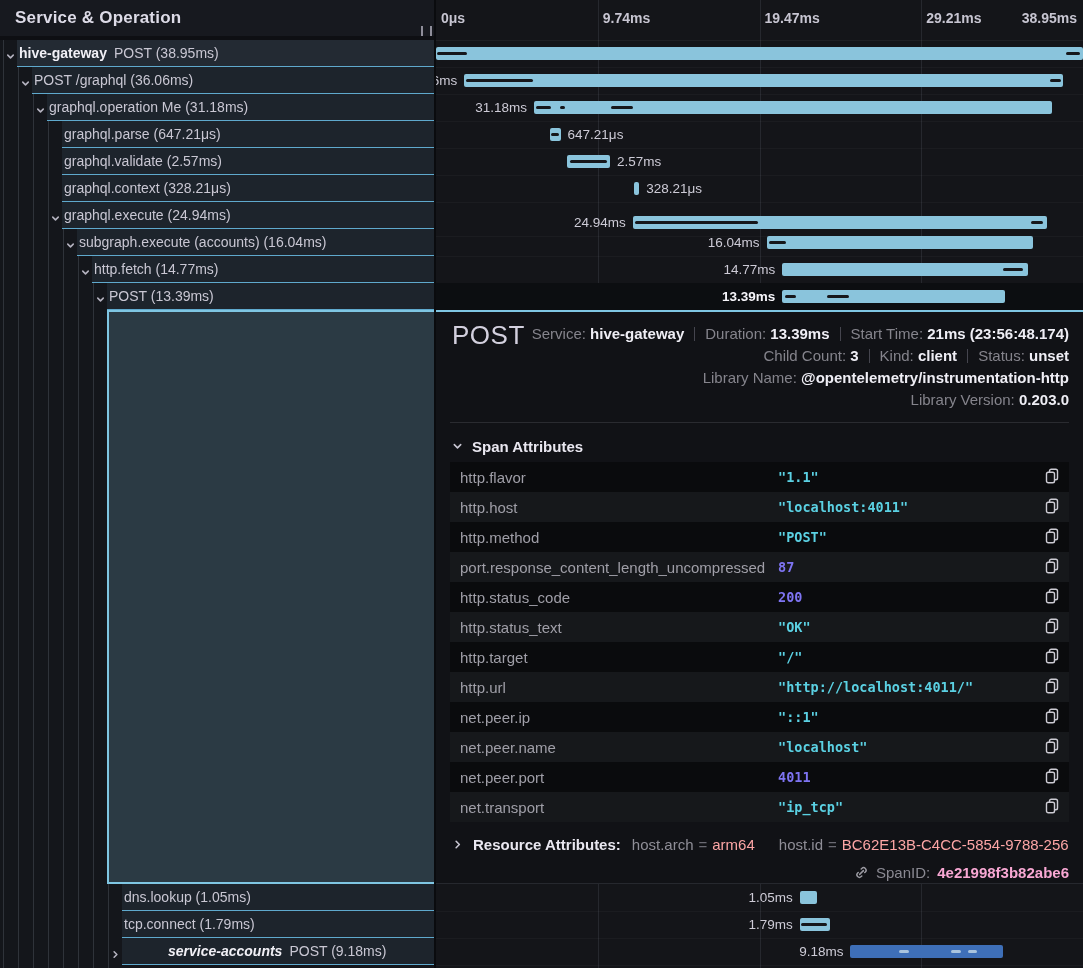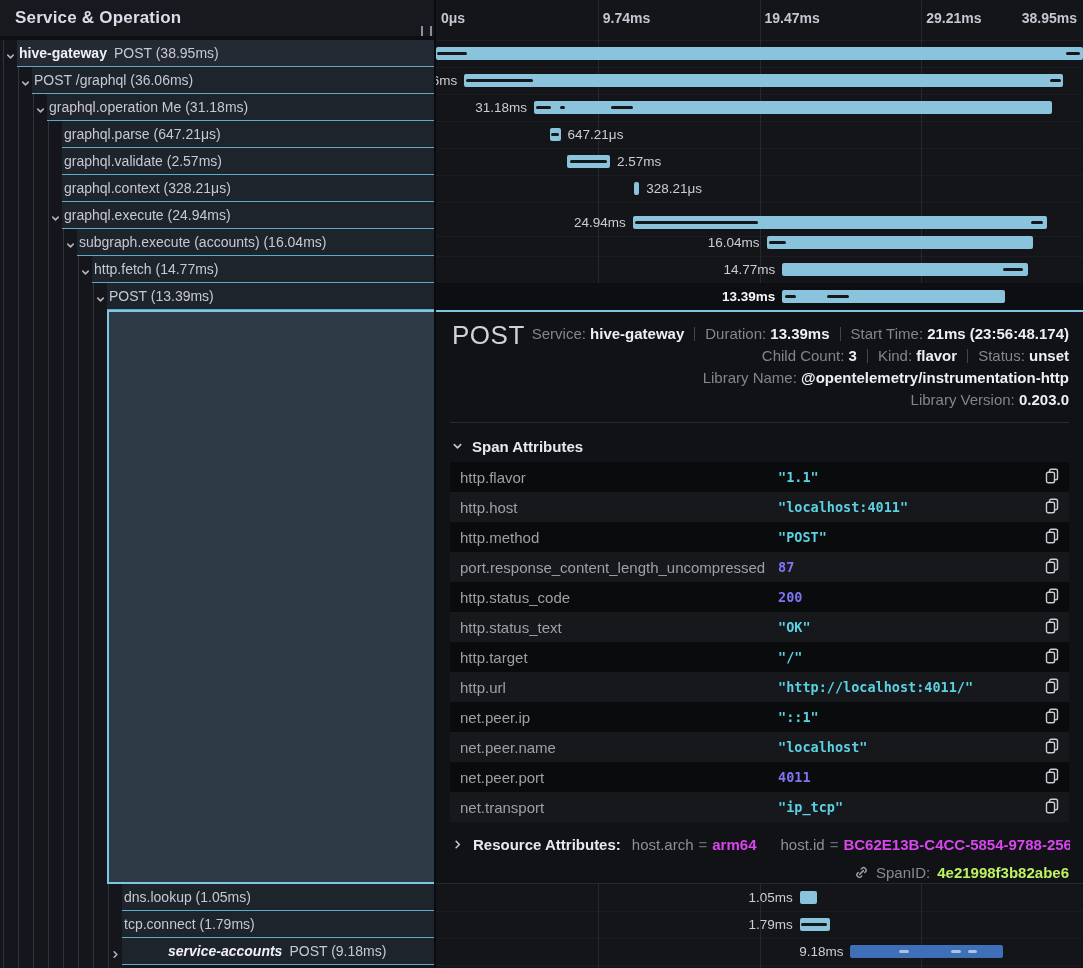"flavor" b { text: flavor -> client }
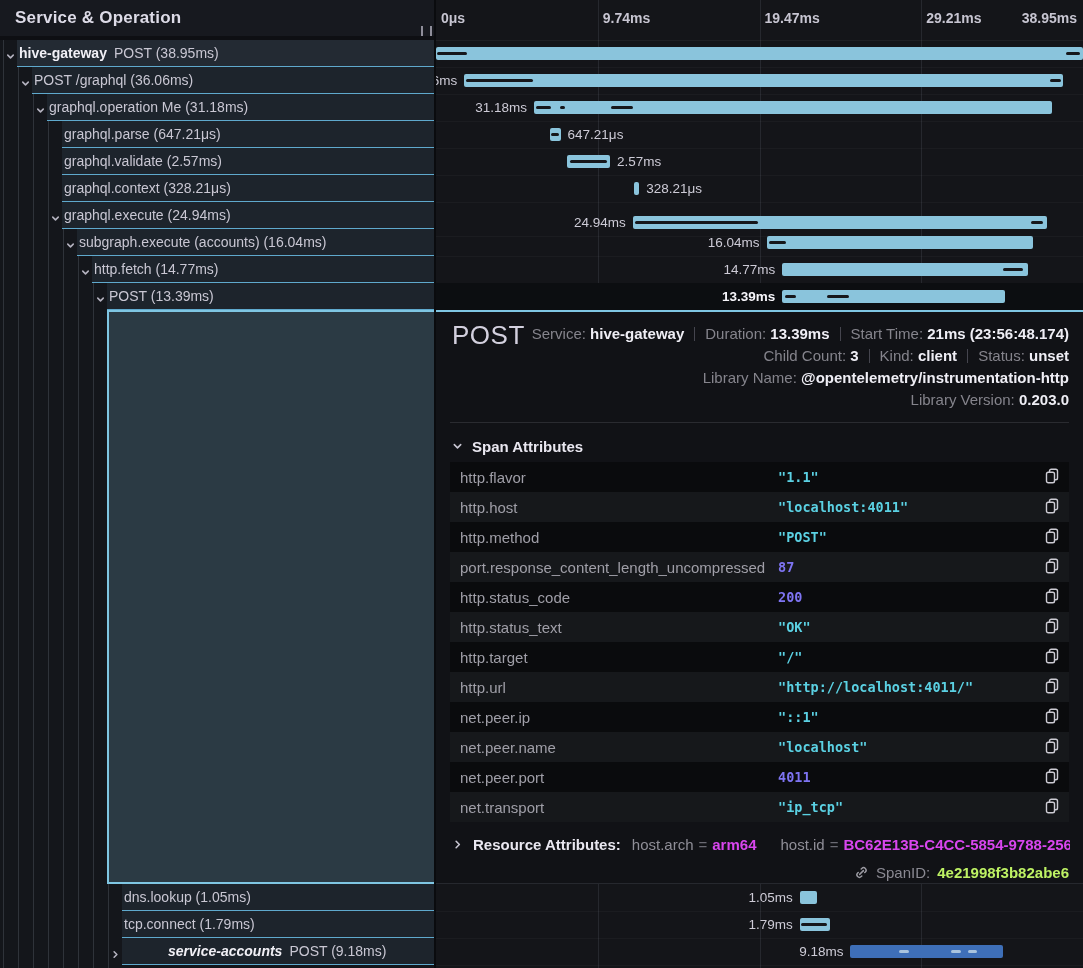"arm64" .res-val { color: #d946ef -> #fca5a5; font-weight: 700 -> 400 }
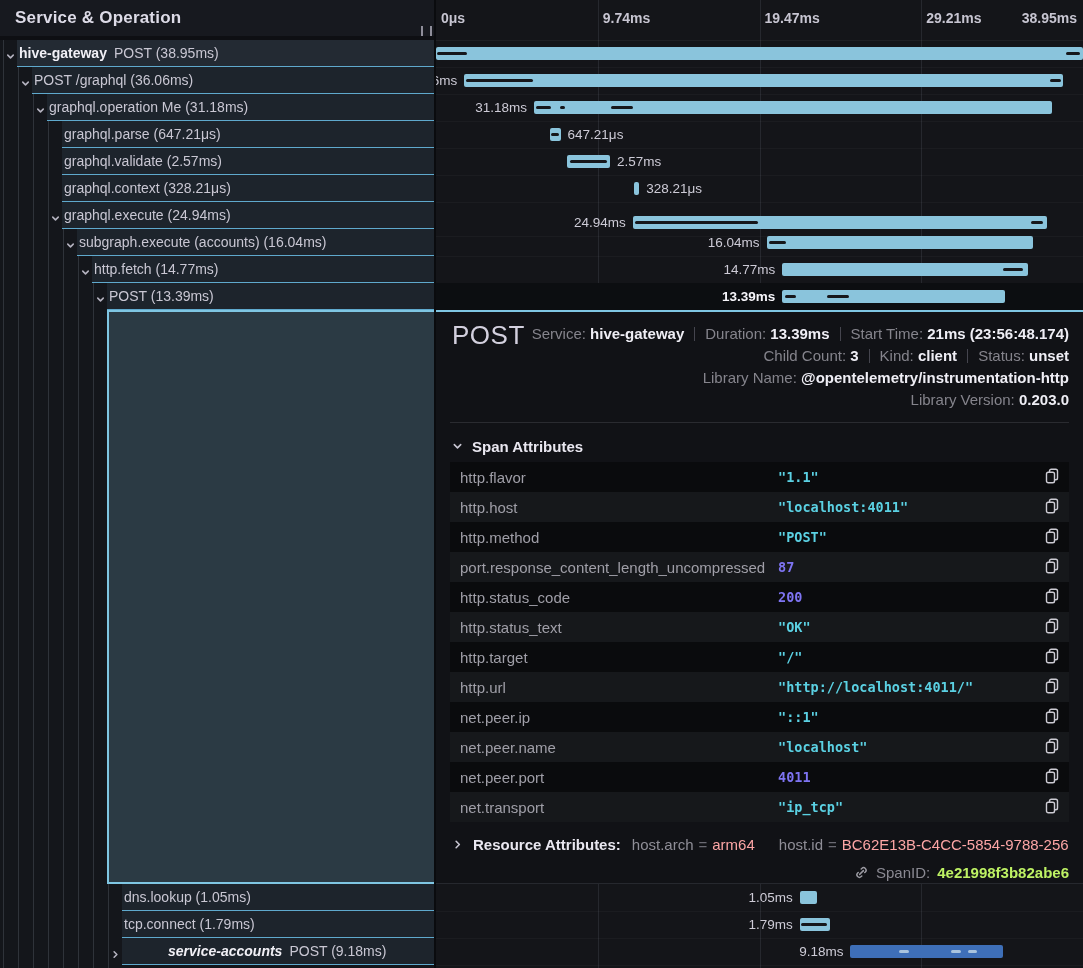"4e21998f3b82abe6" .spanid-row b { color: #bef264 -> #f9a8d4 }
